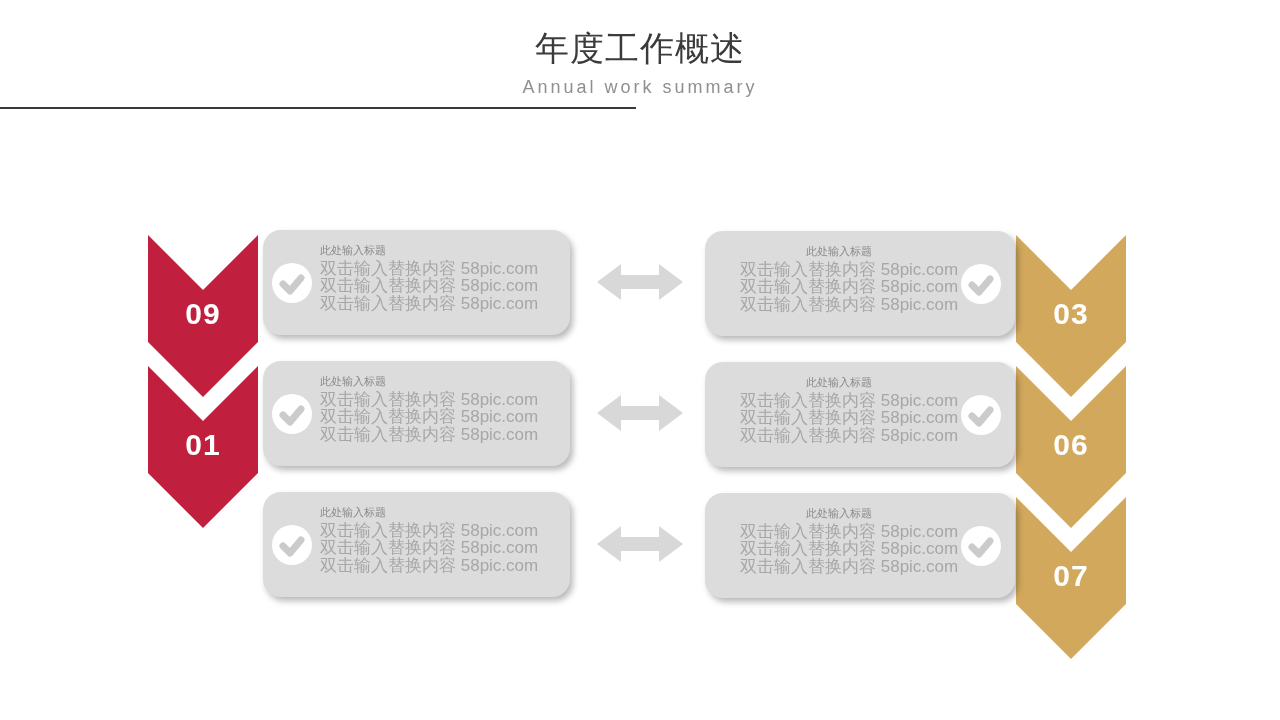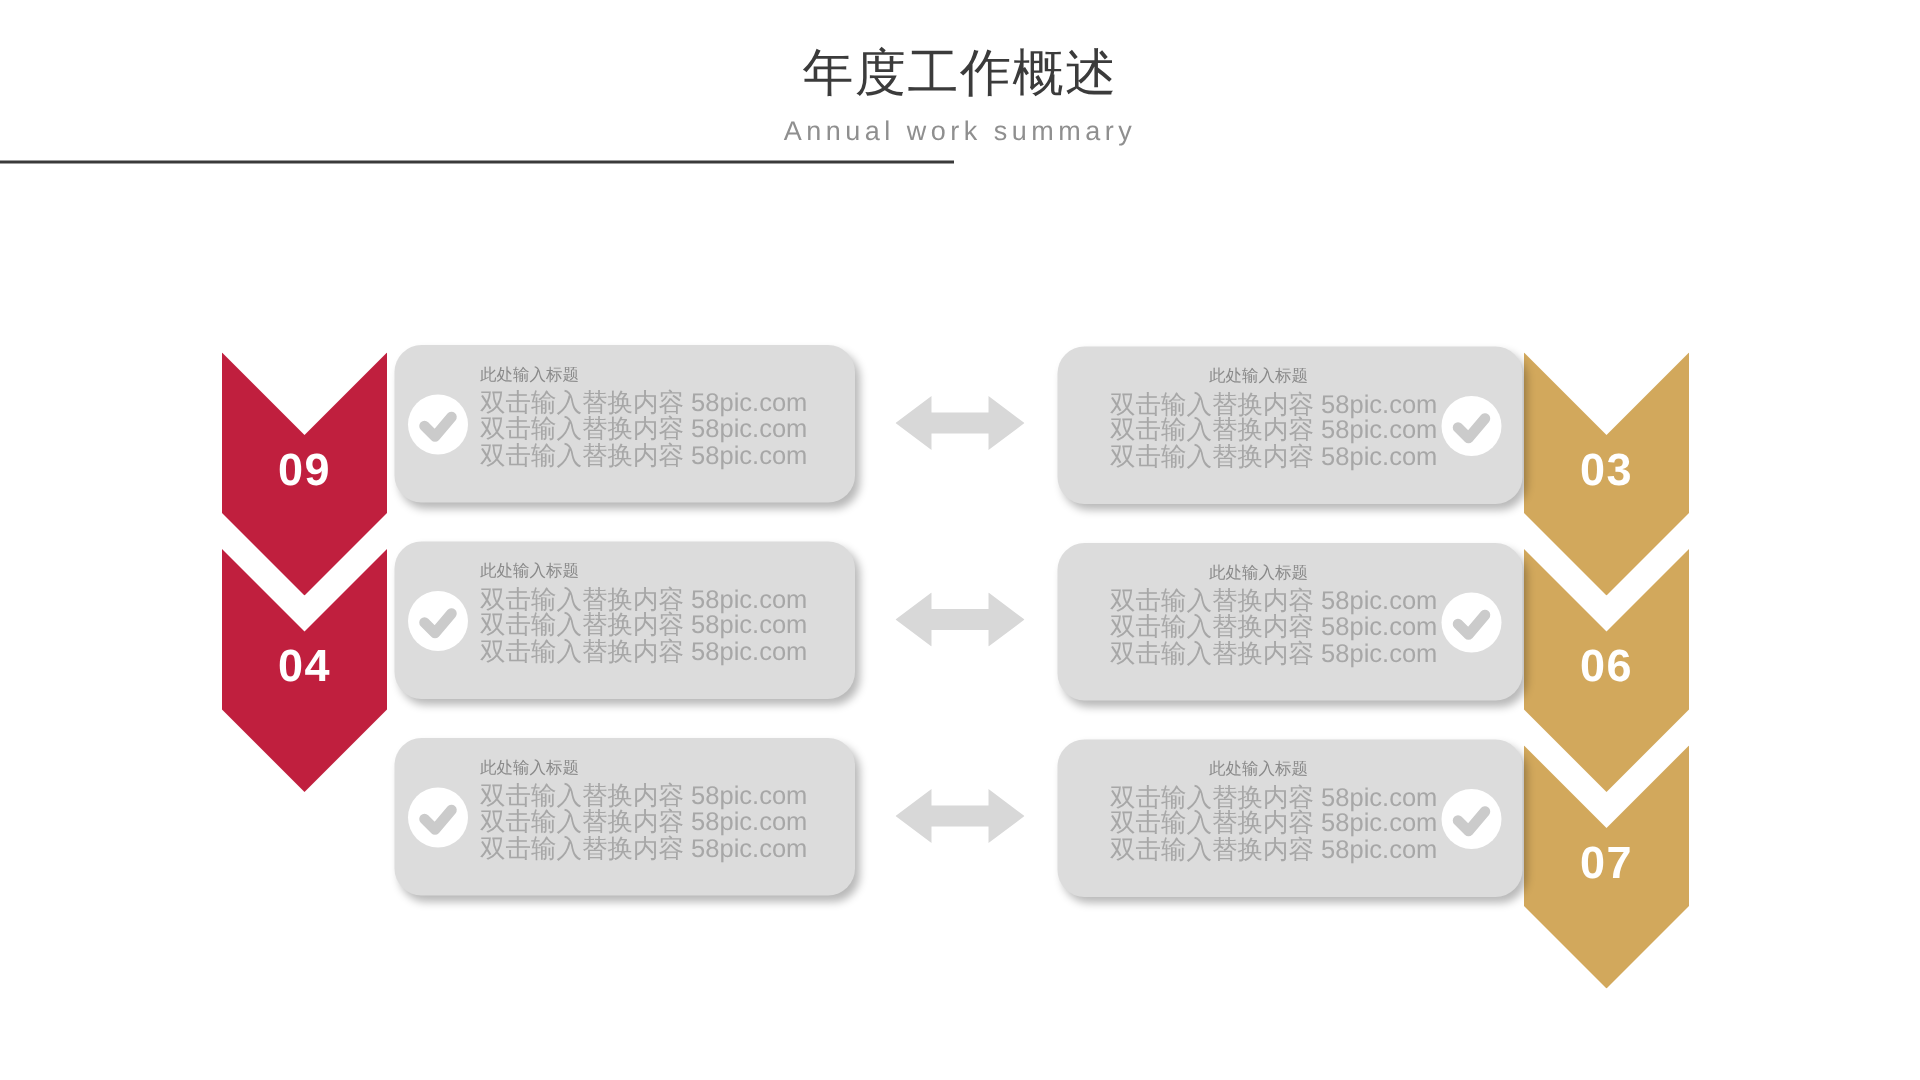"04" span.chev-num { text: 04 -> 01 }
